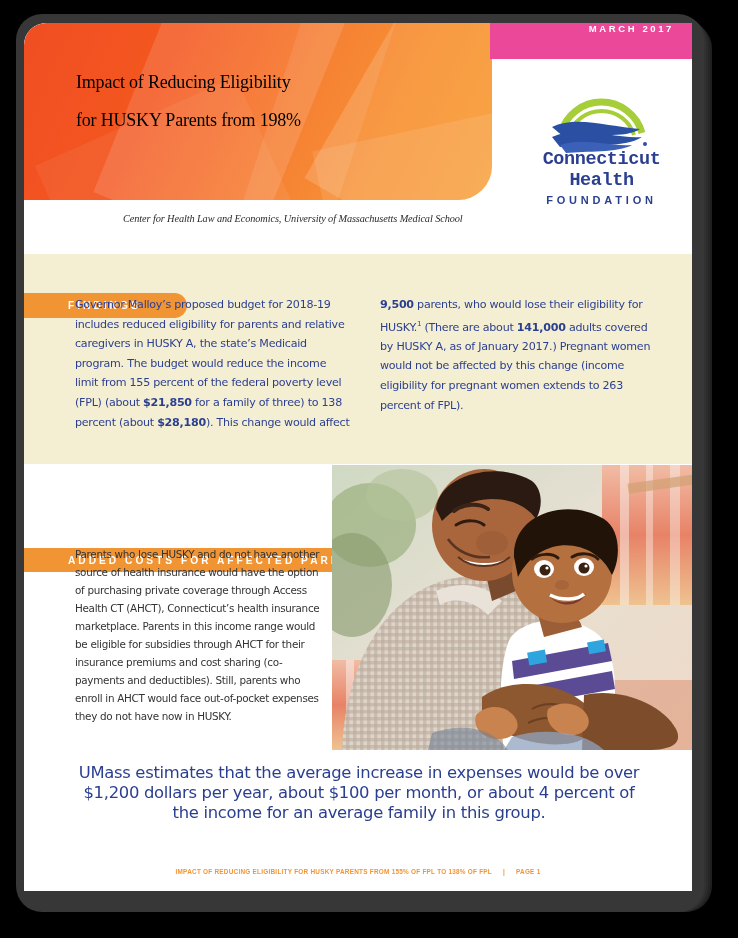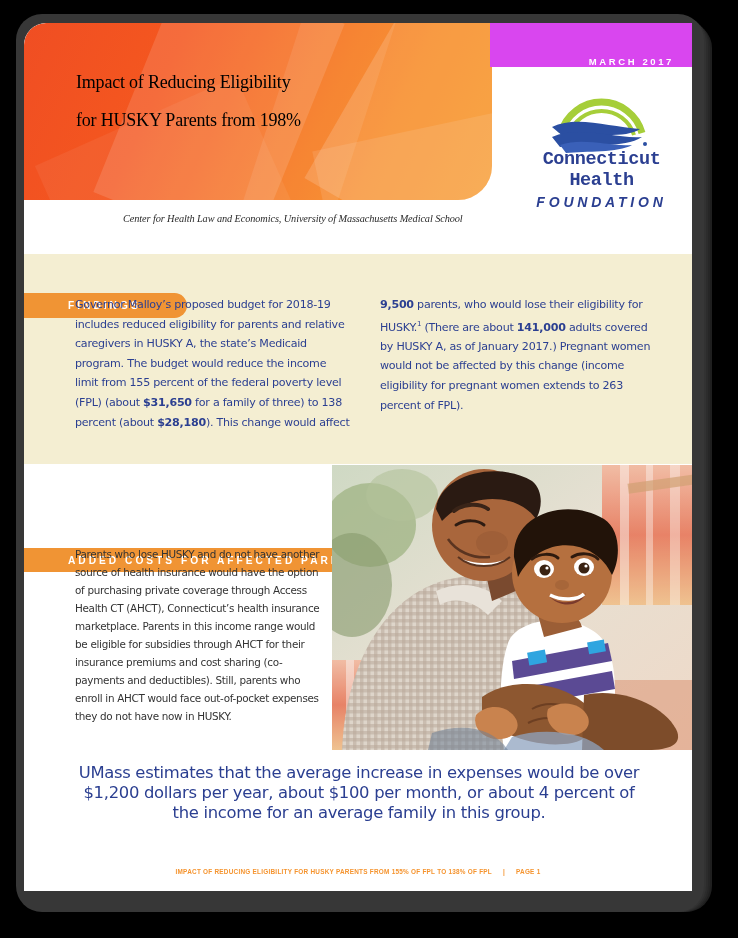"MARCH 2017" .datebar { align-items: flex-end -> flex-start; background: #d946ef -> #ec4899; height: 44px -> 36px }
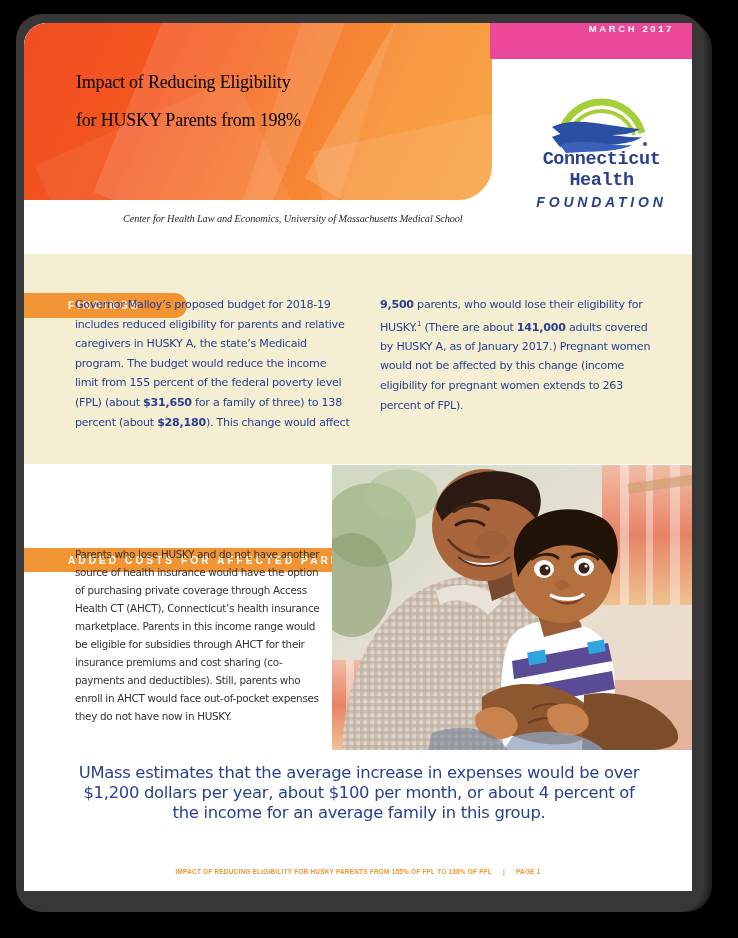"FOUNDATION" .logo .sub { font-size: 14px -> 11px; font-style: italic -> none }
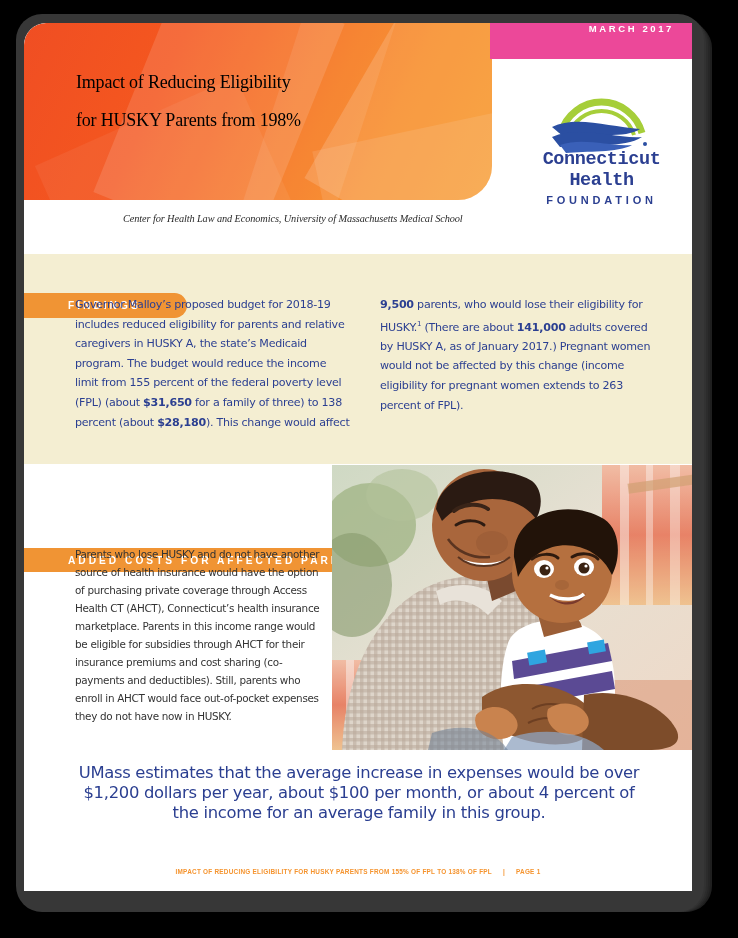"$31,650" b { text: $31,650 -> $21,850 }
